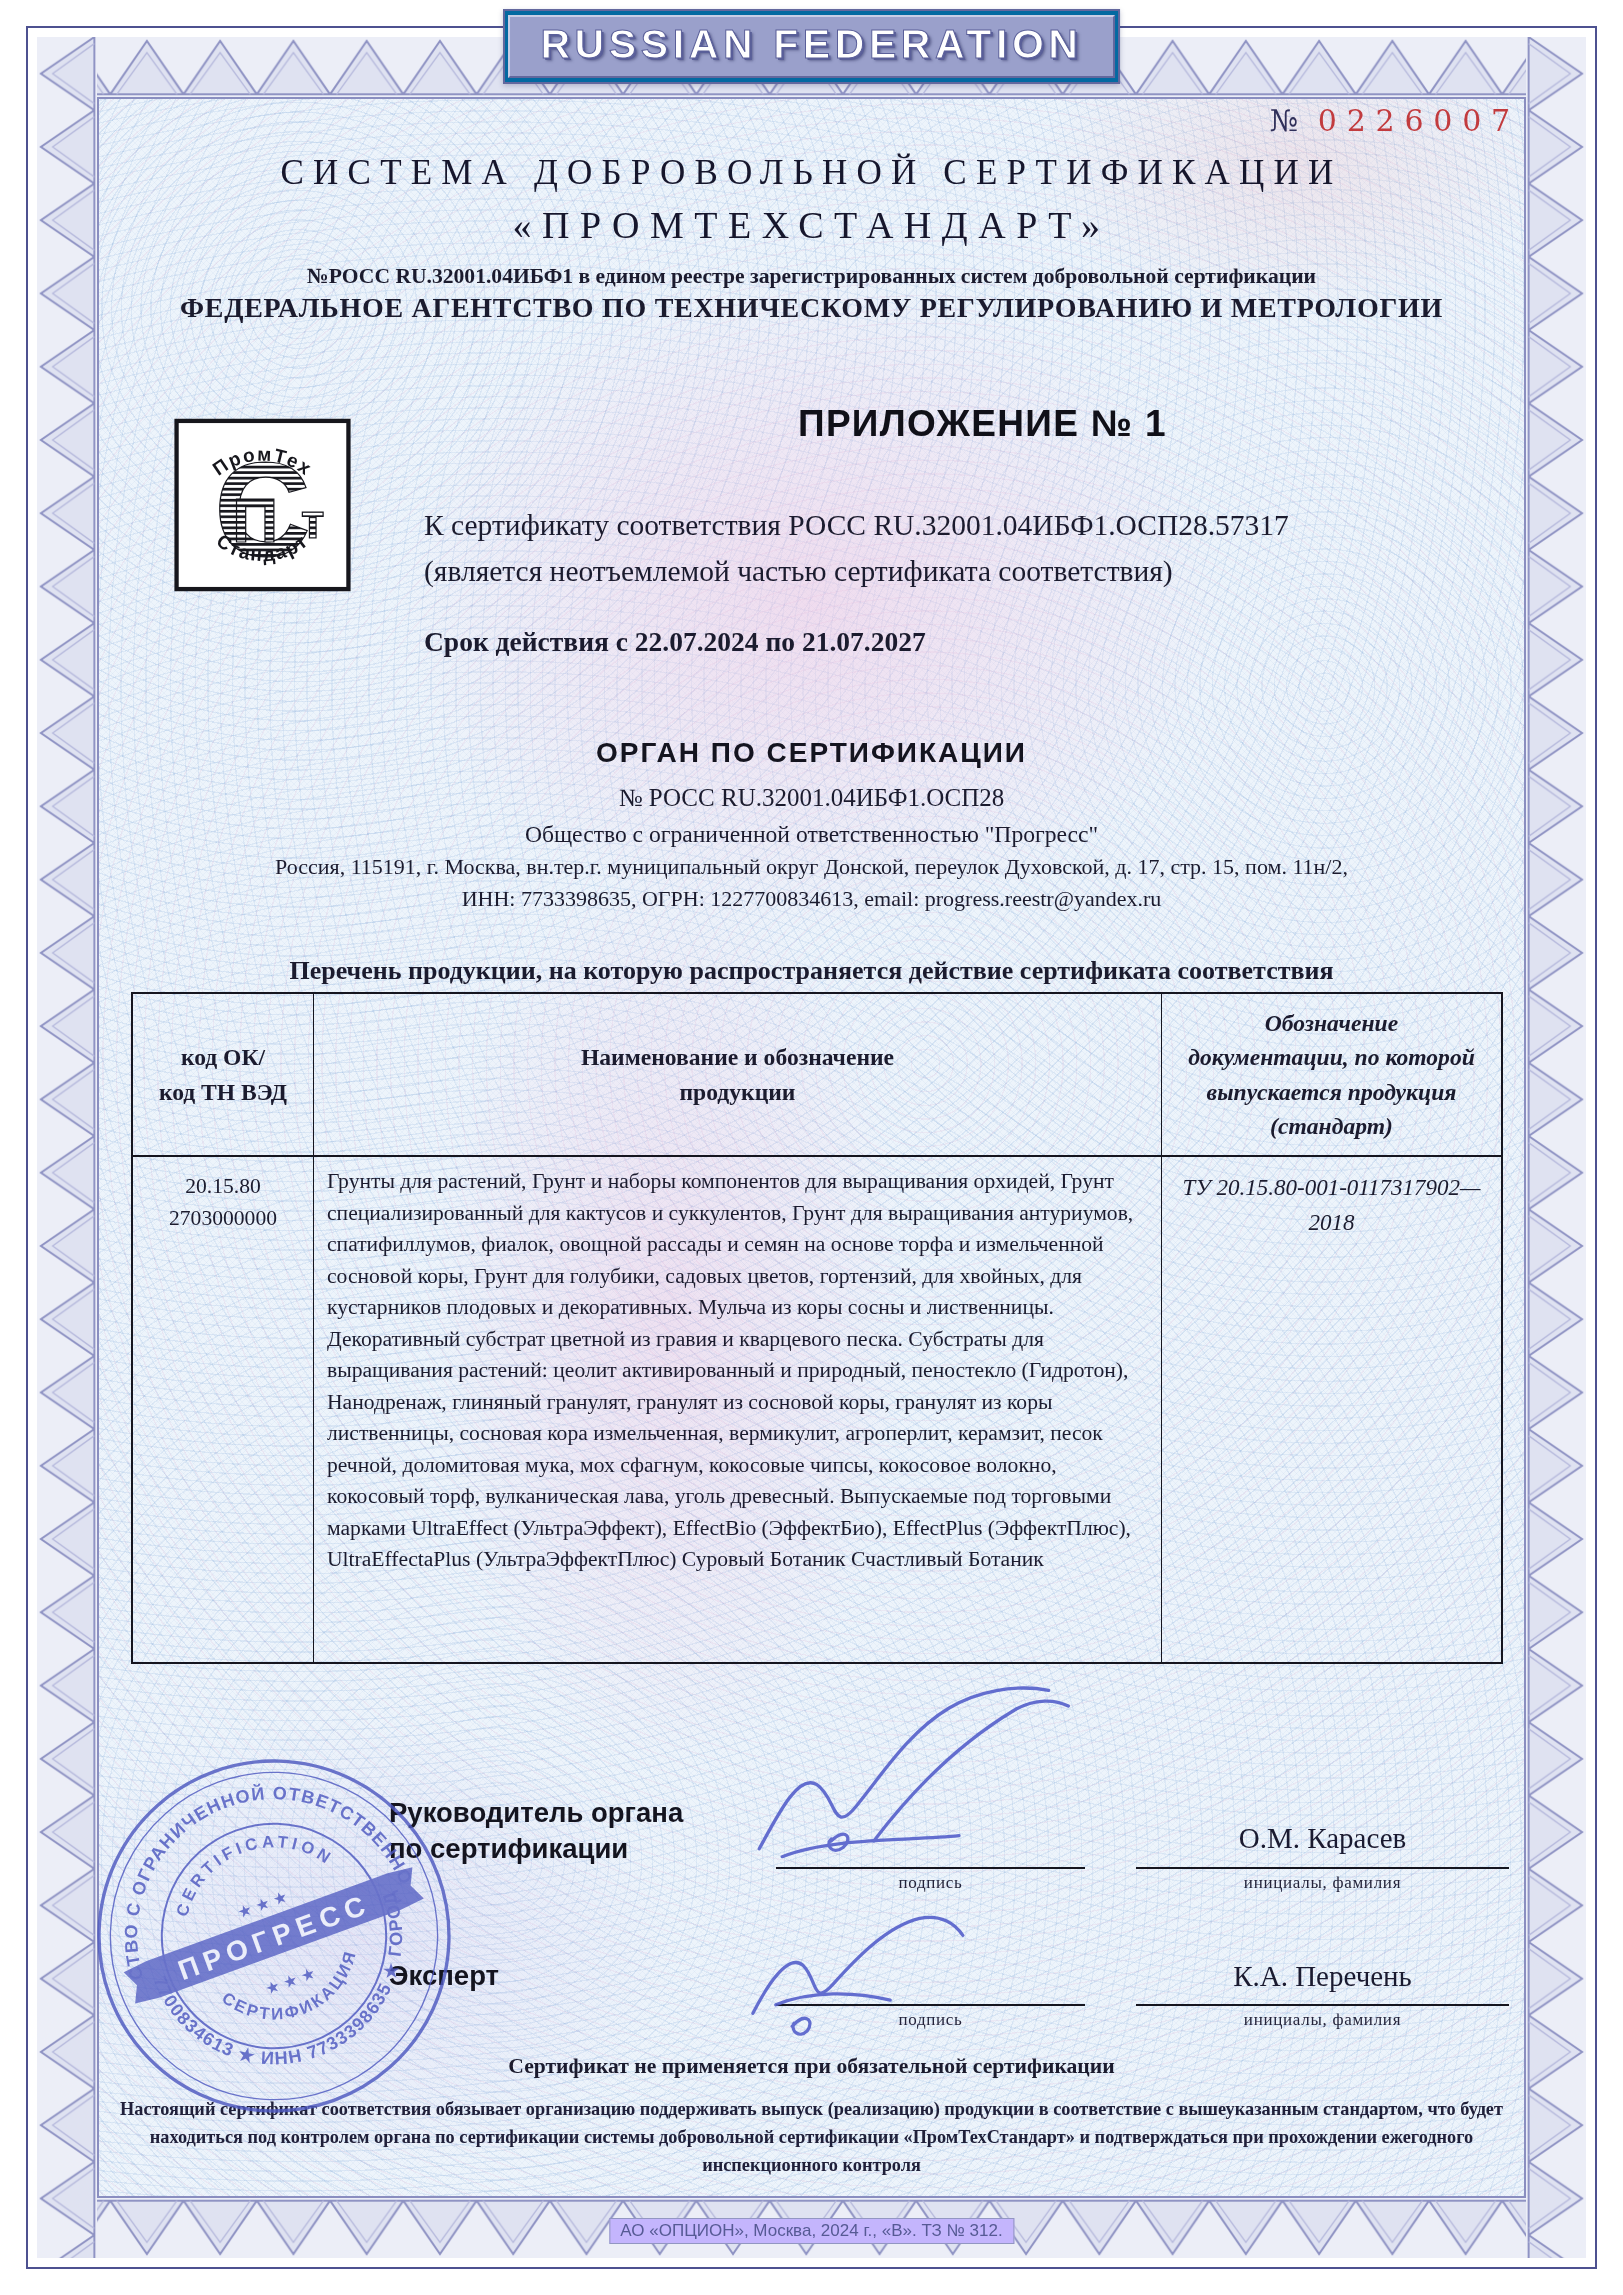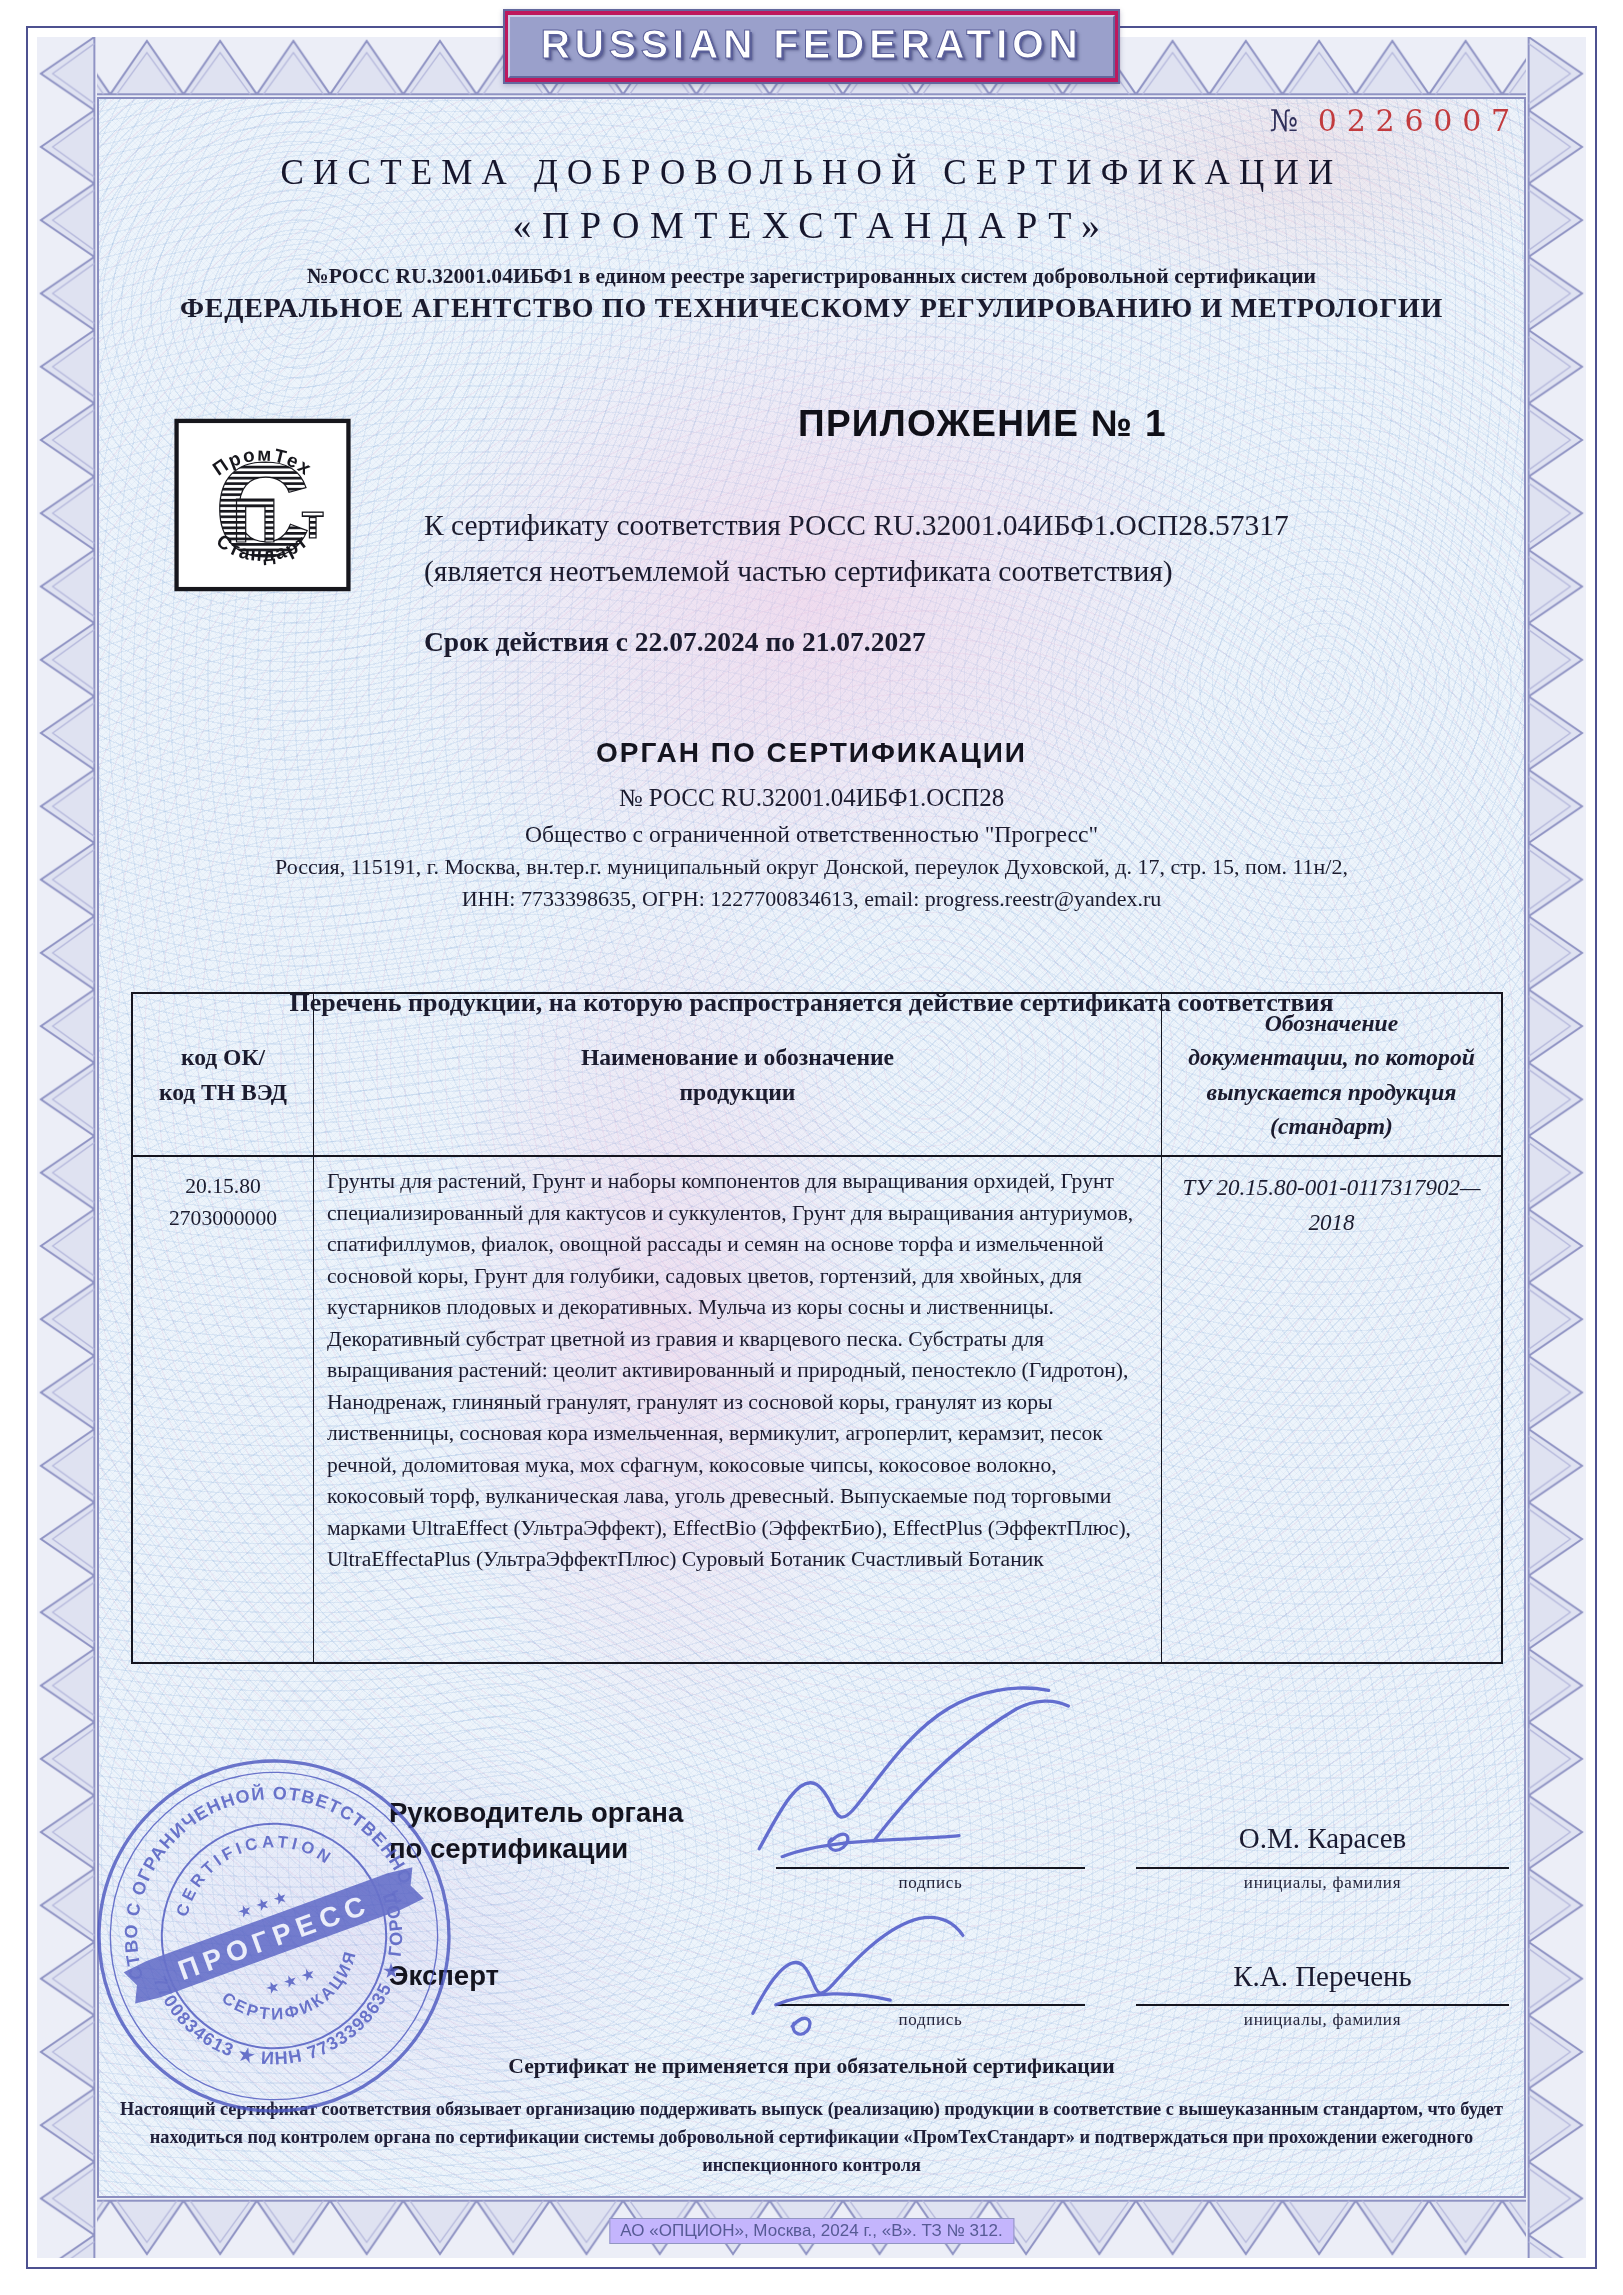"RUSSIAN FEDERATION" .banner { background: #be185d -> #0369a1 }
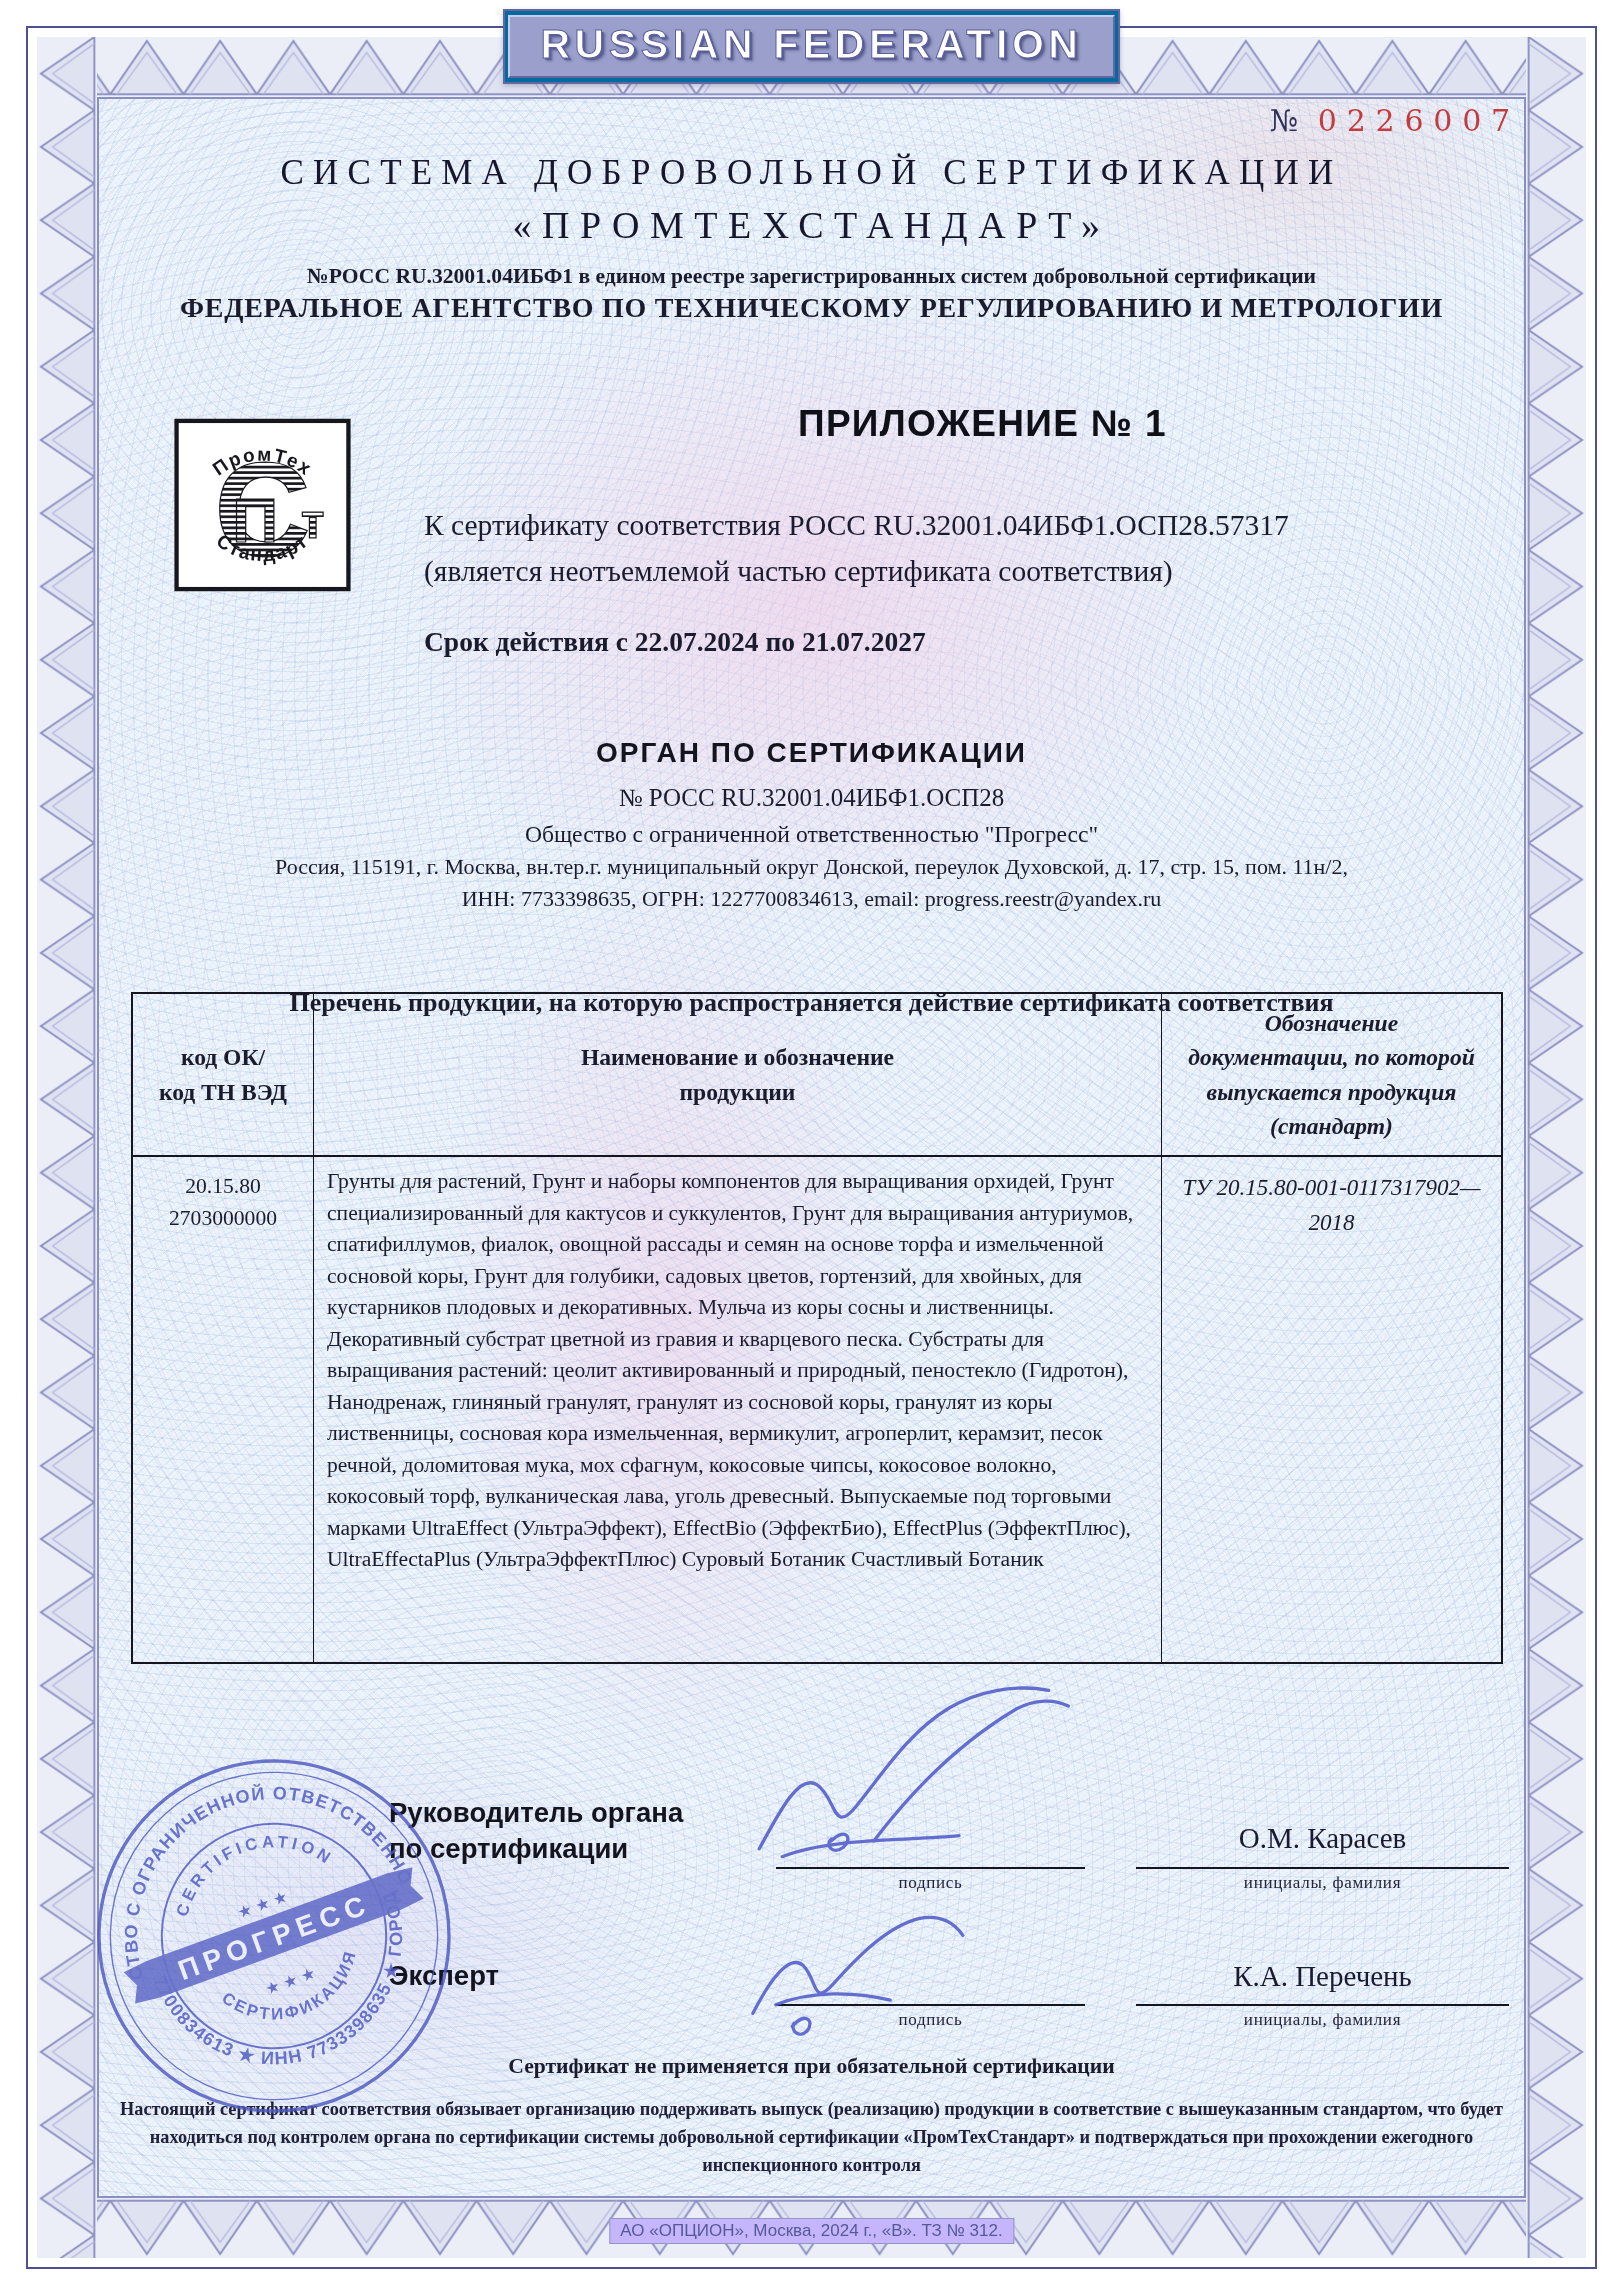"Перечень продукции, на которую" .products-heading { top: 988px -> 956px }
